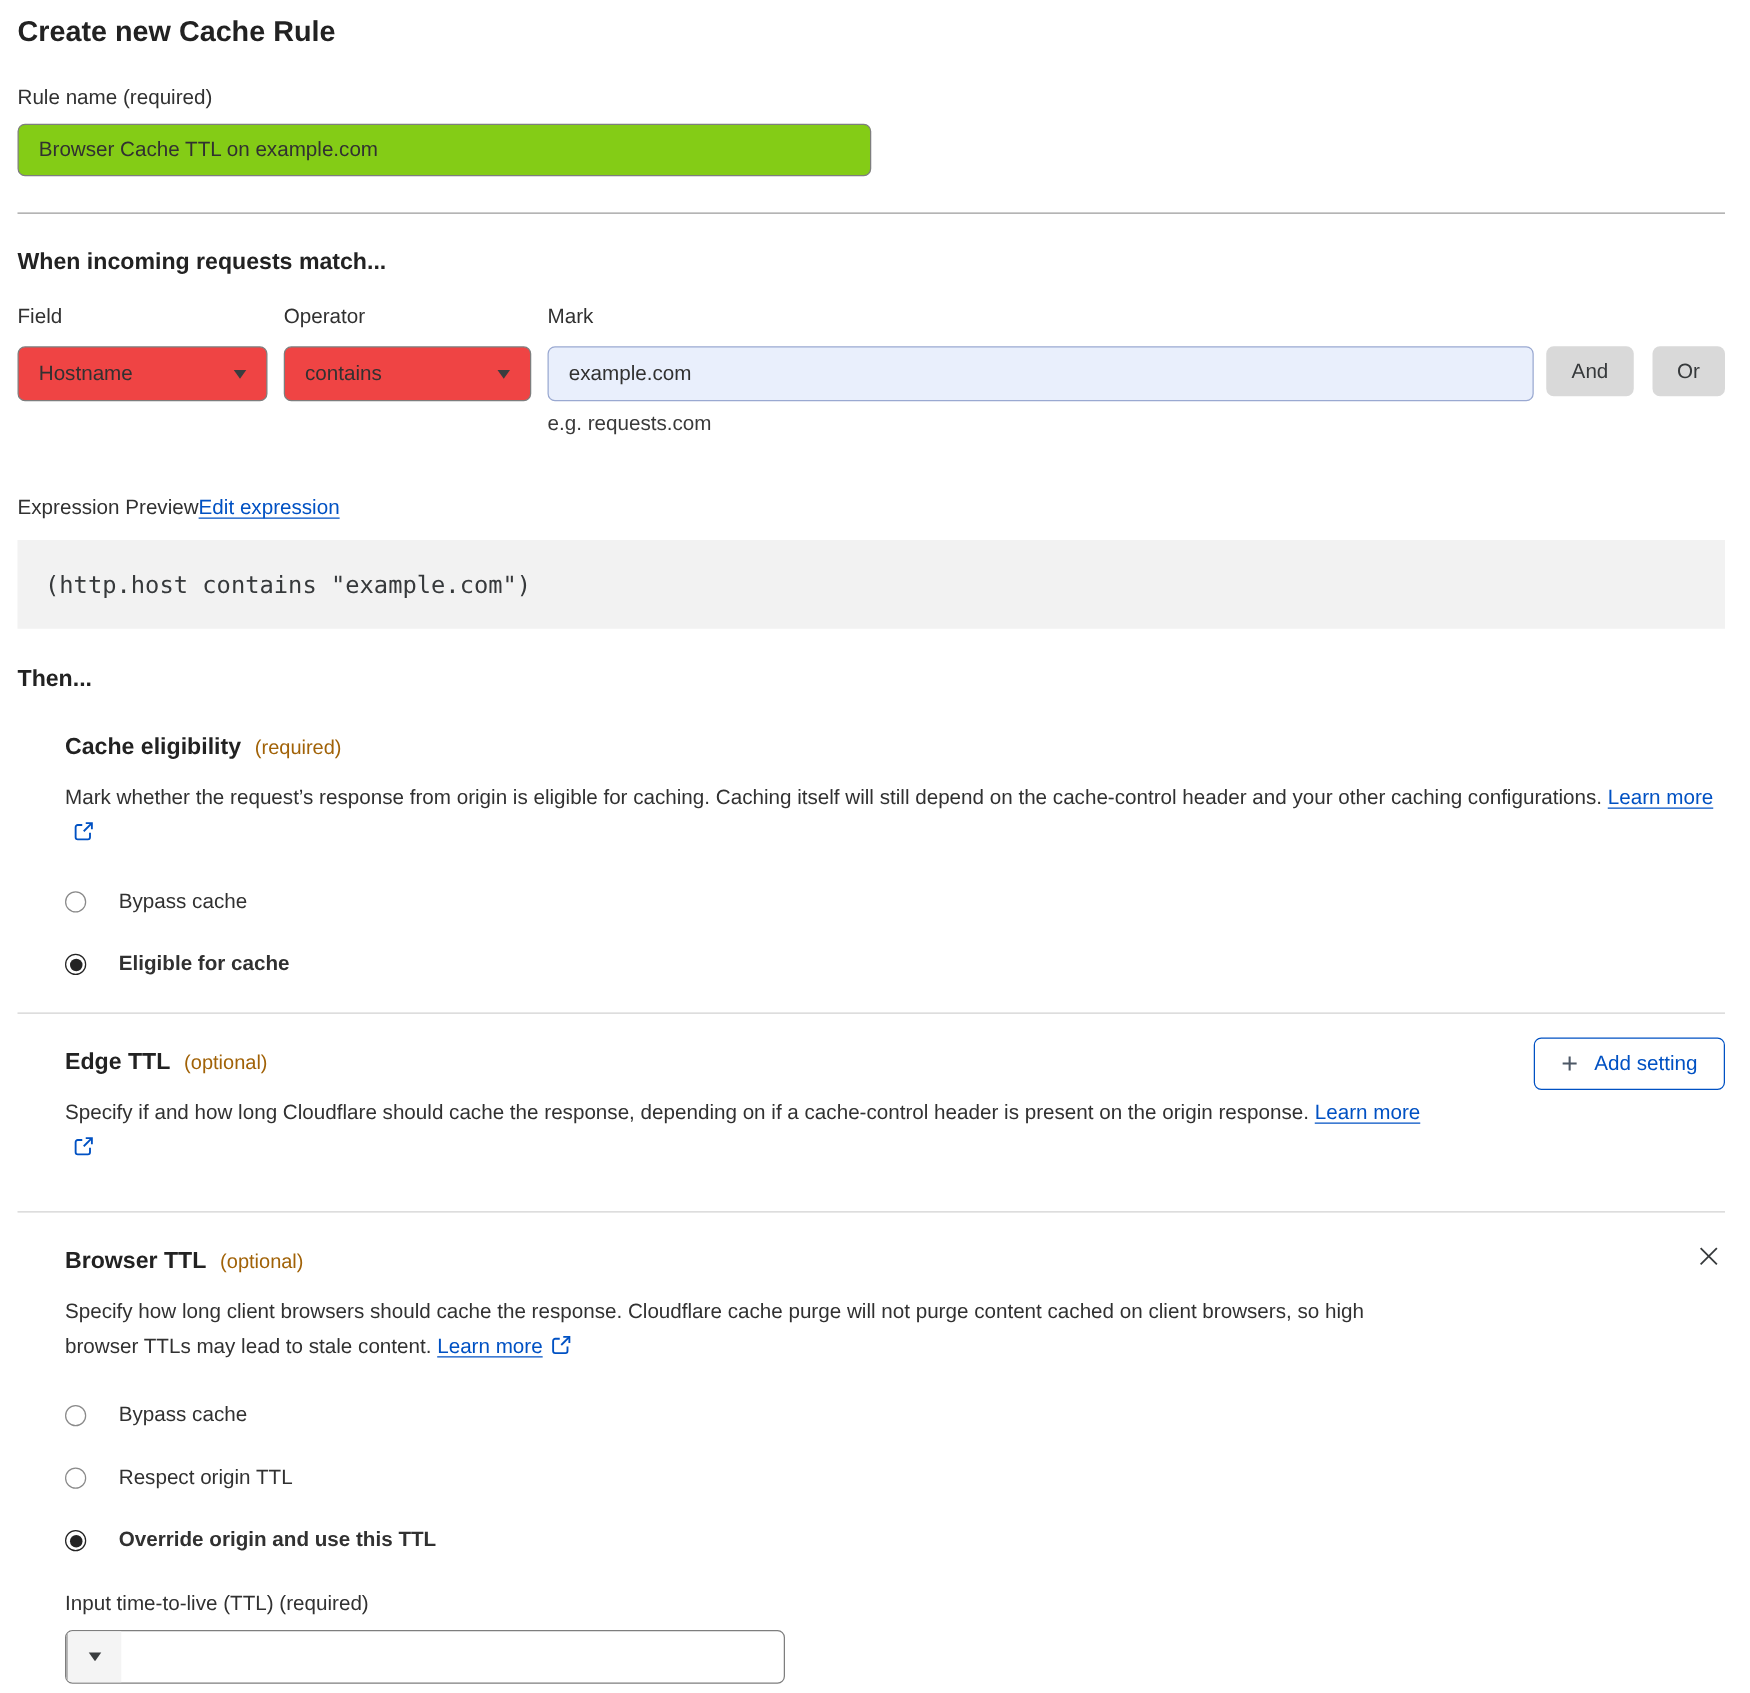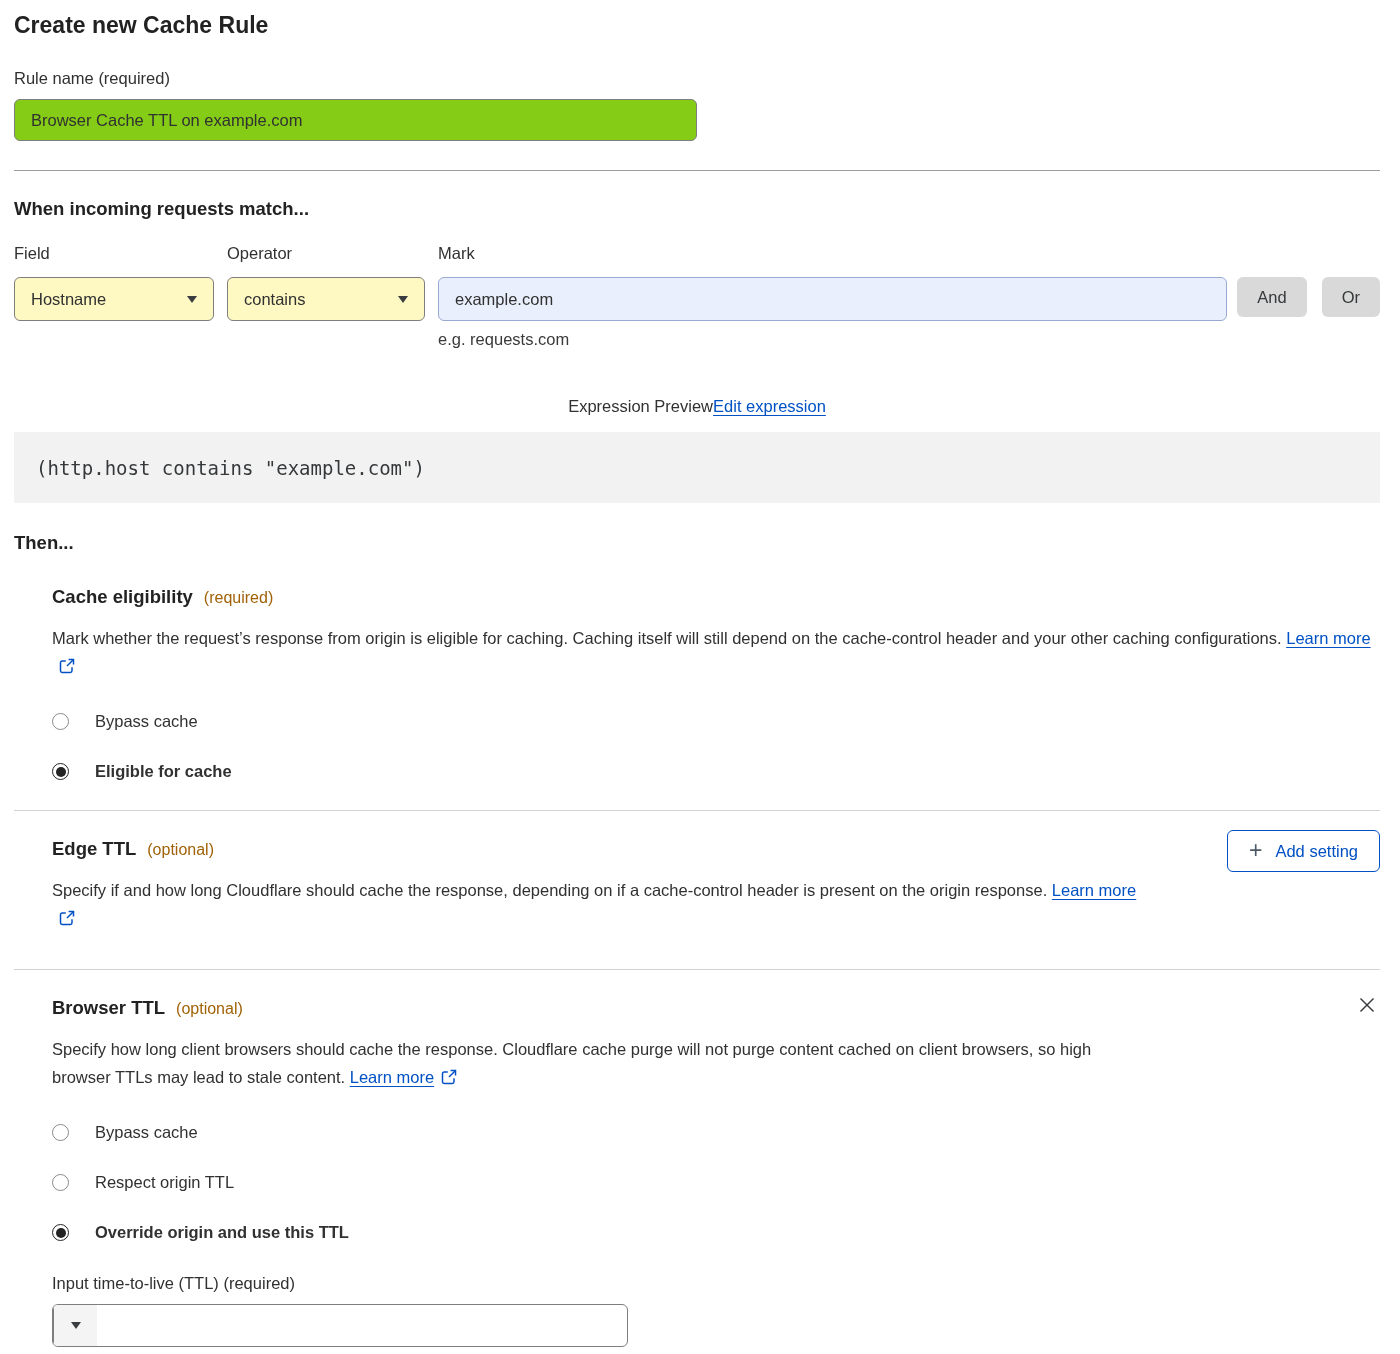"Hostname" .control { background: #fef9c3 -> #ef4444 }
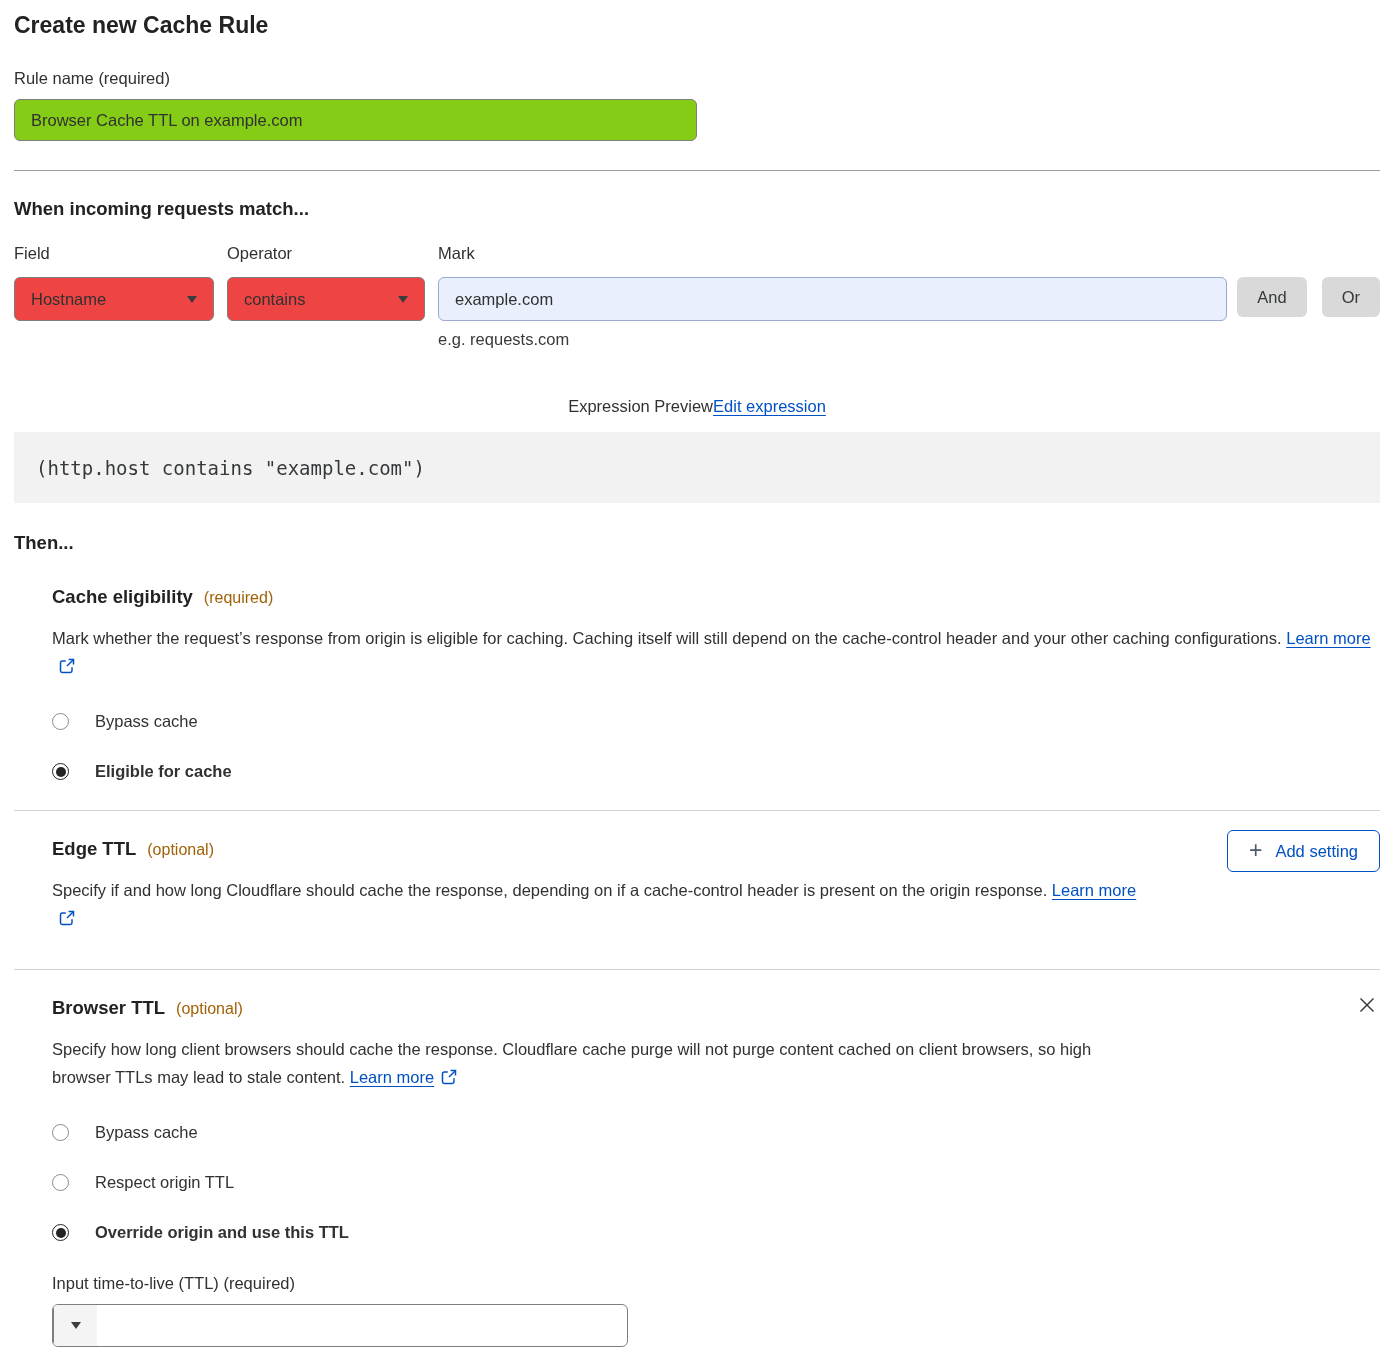"Expression Preview" .expr-header { justify-content: center -> flex-start }
